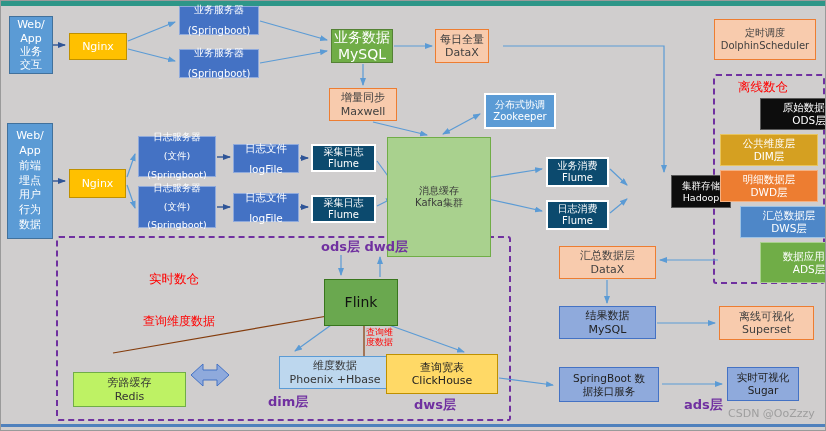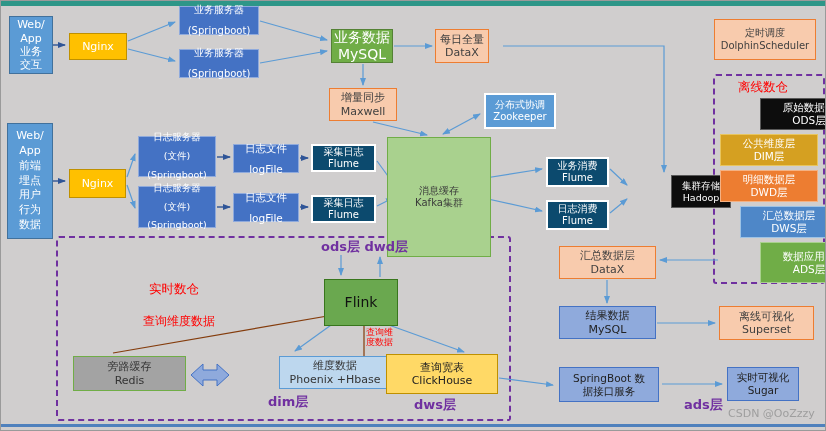"实时数仓" div.rlabel { top: 280px -> 270px }
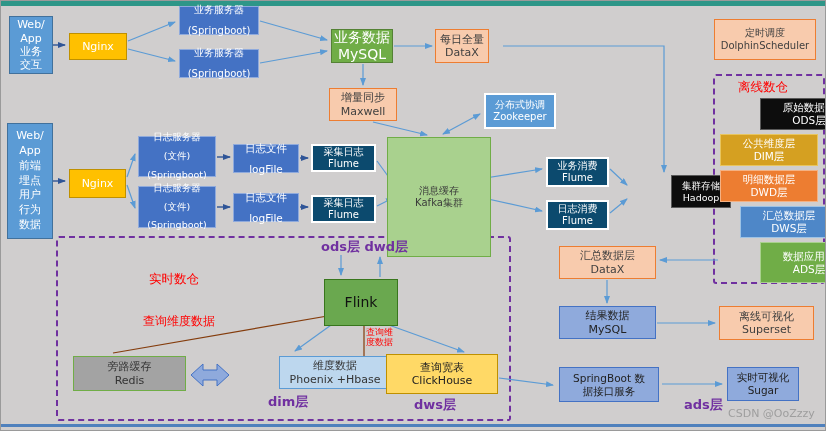"旁路缓存" .greenP { background: #a3a3a3 -> #bef264; margin-top: none -> 16px }
